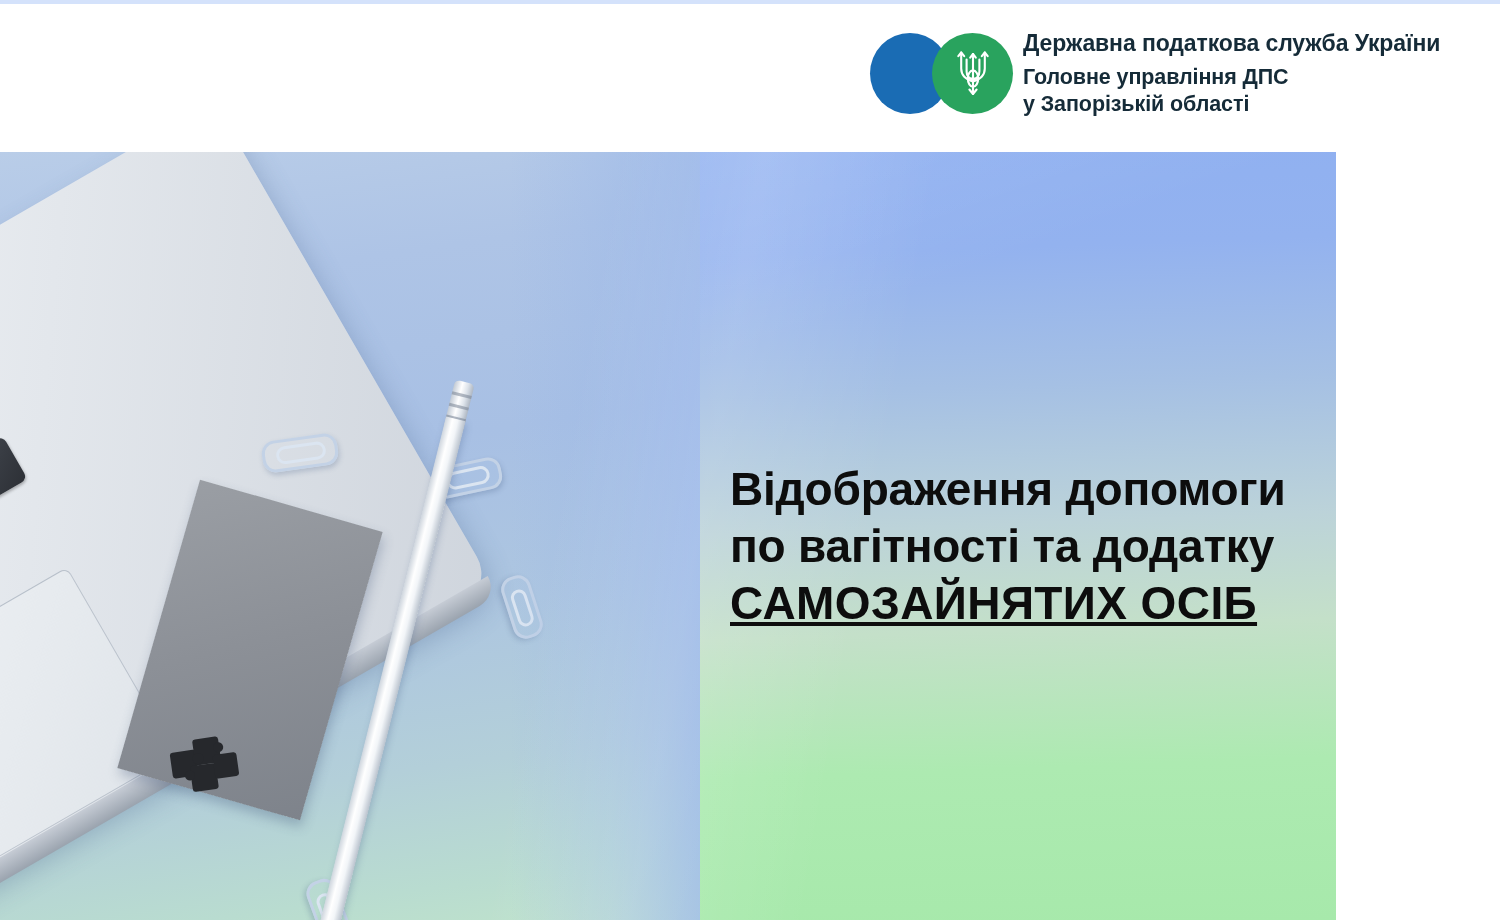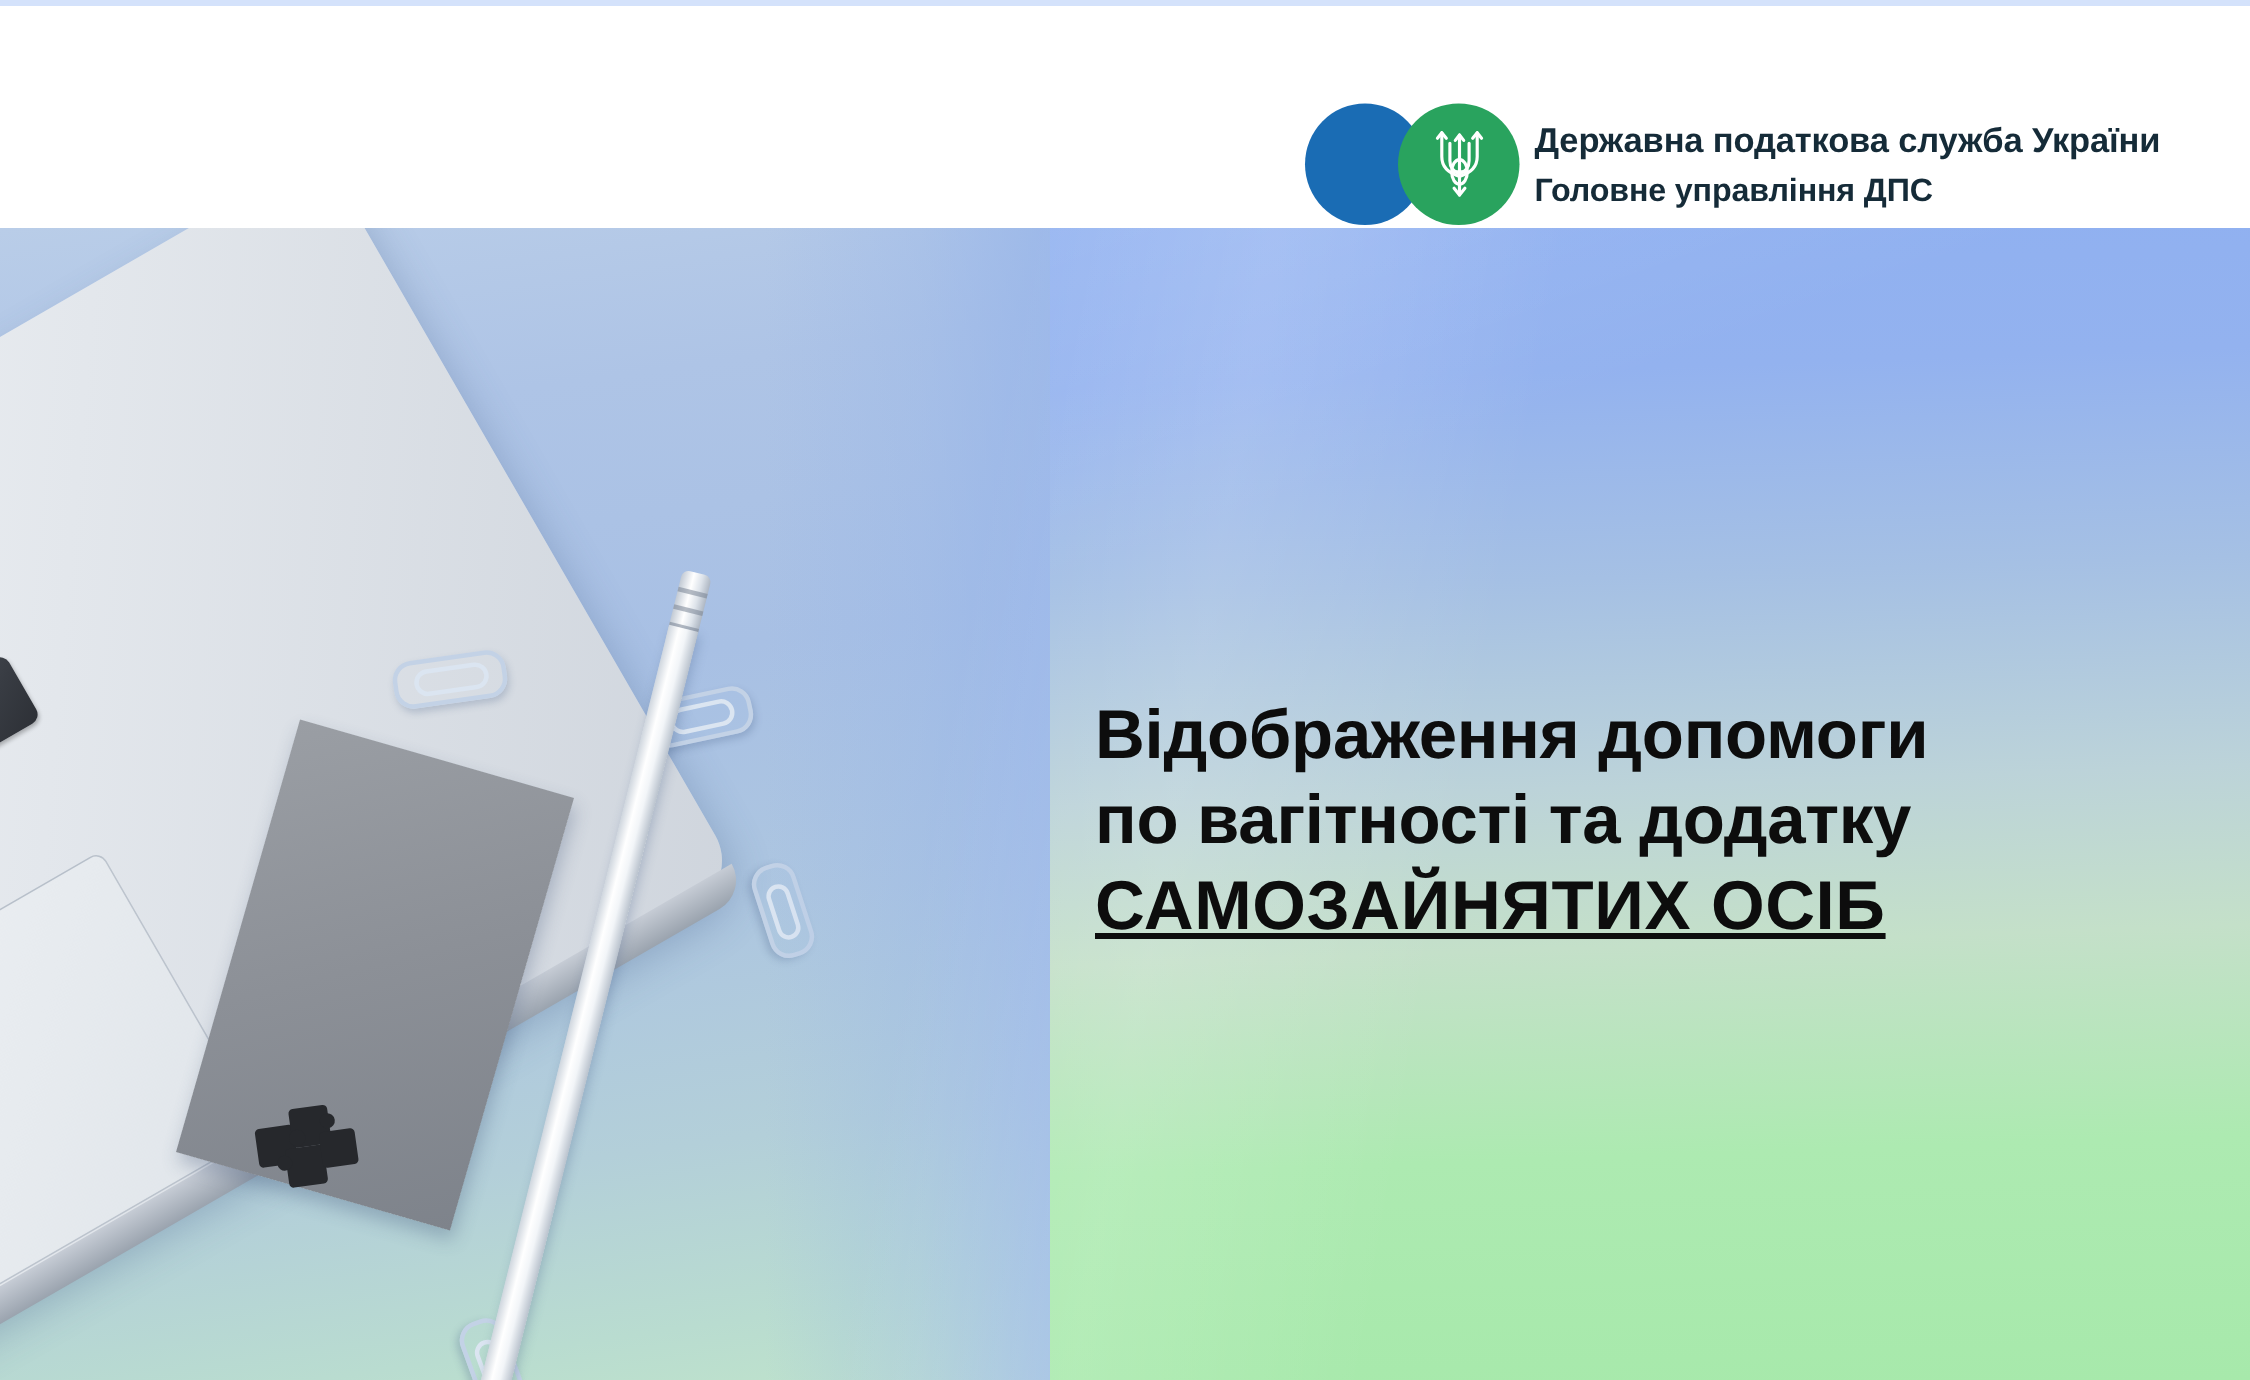"Державна податкова служба України" .header { margin-top: 36px -> none }
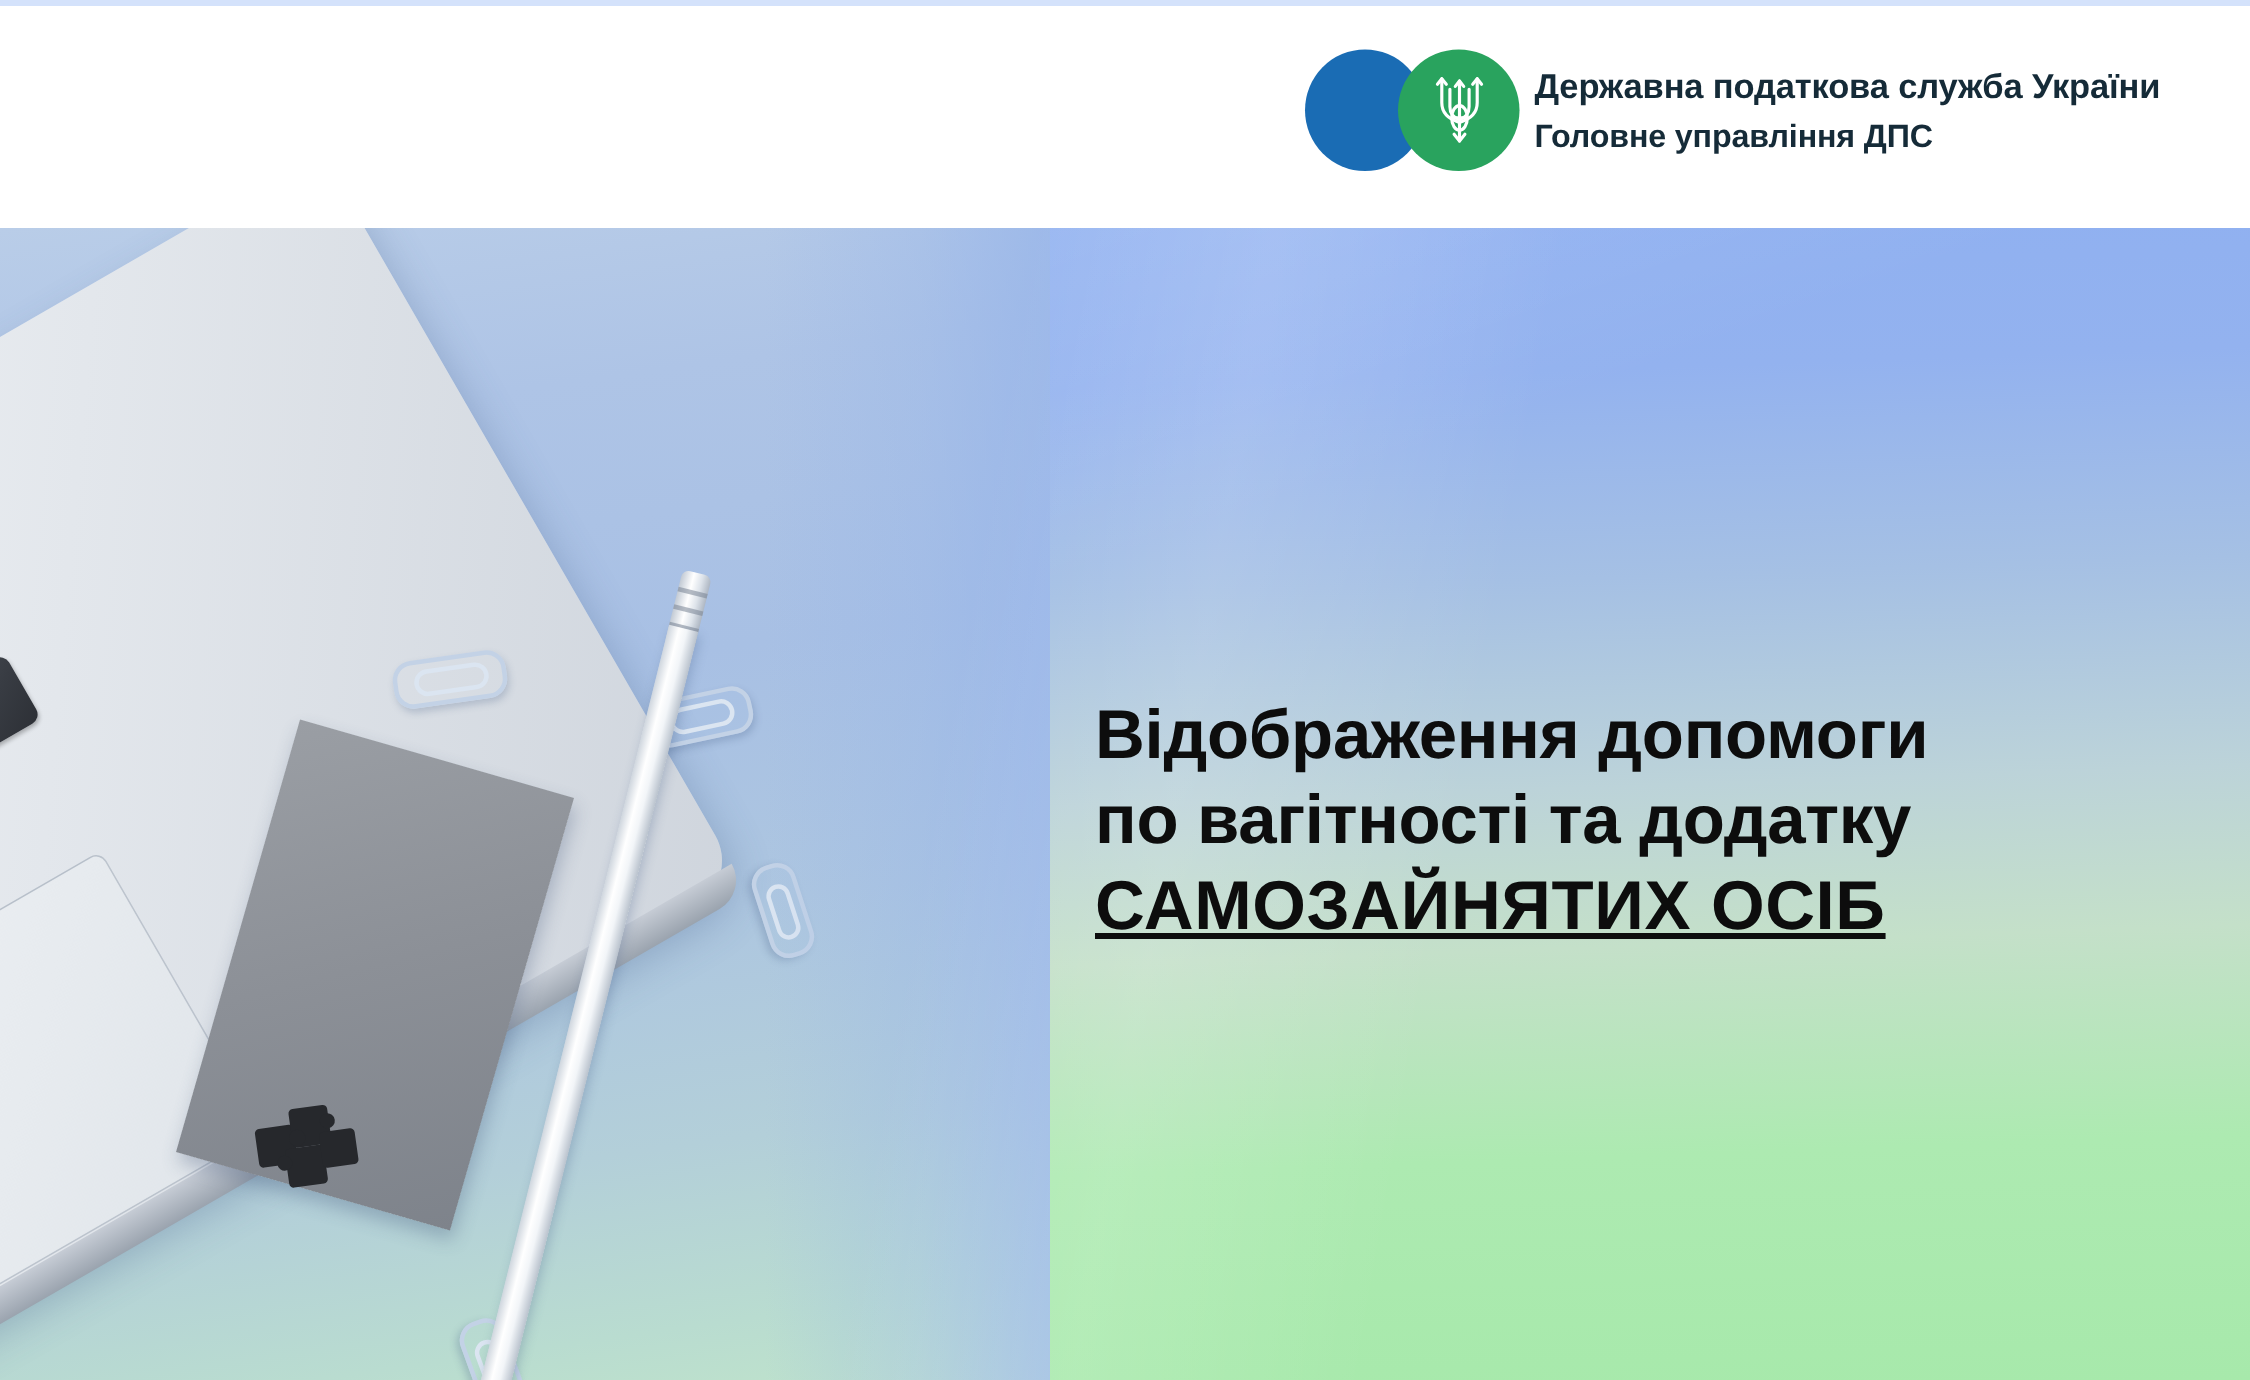"у Запорізькій області" div.logo-line-3 { html: none -> <div>у Запорізькій області</div> }
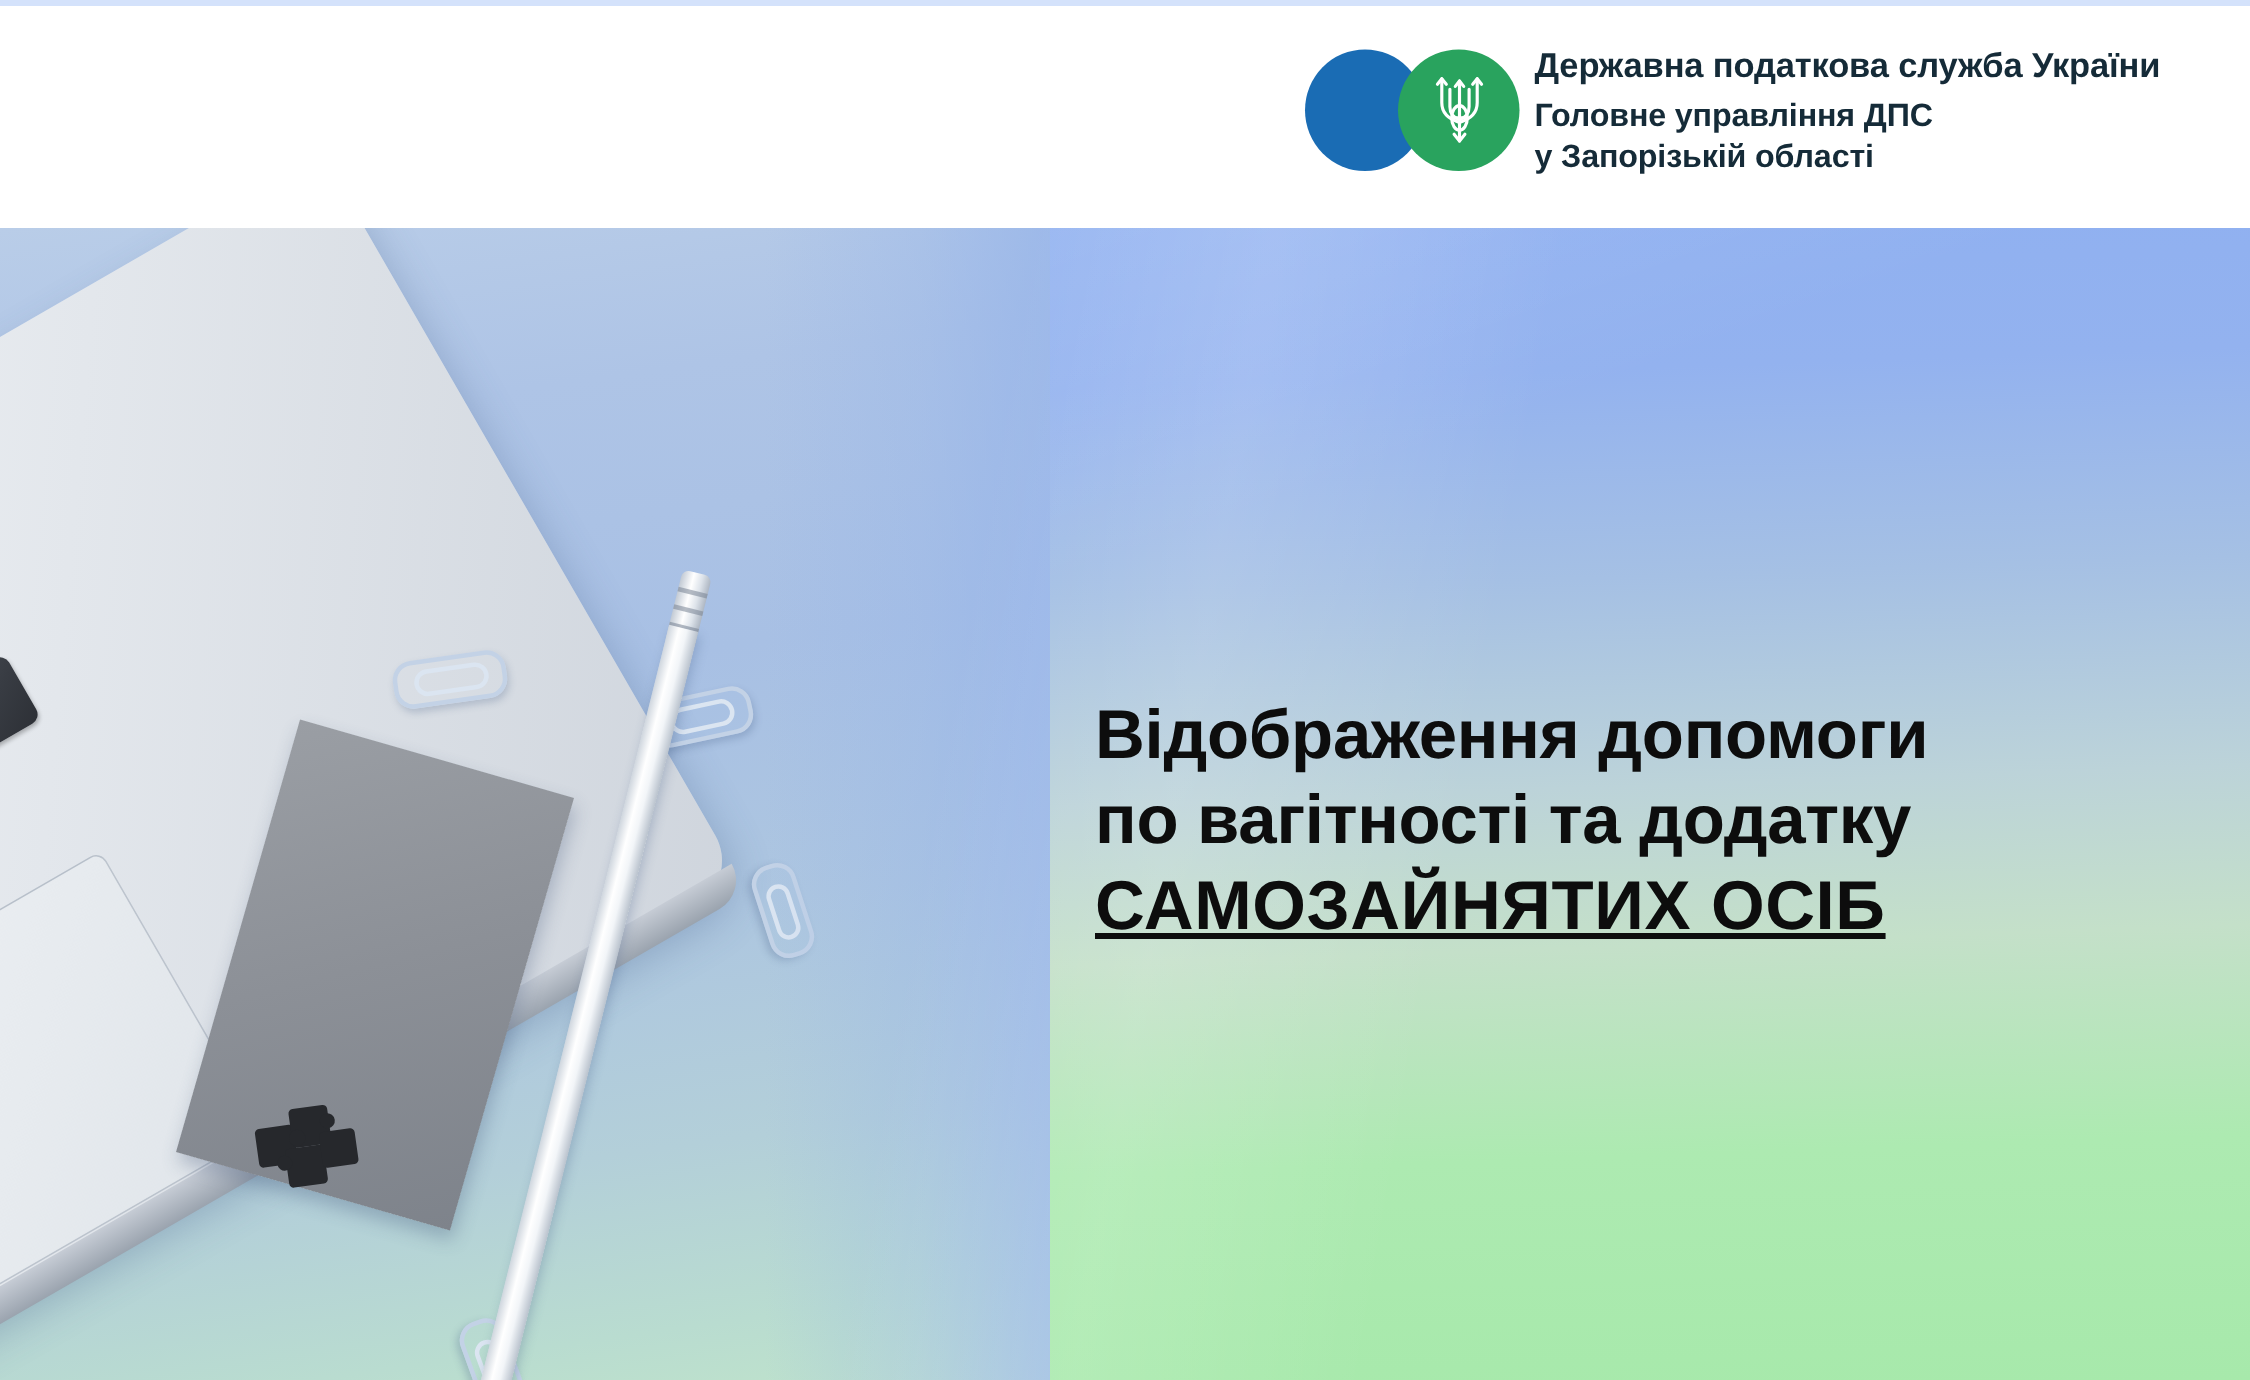"Відображення допомоги" .hero { width: 1500px -> 1336px }
